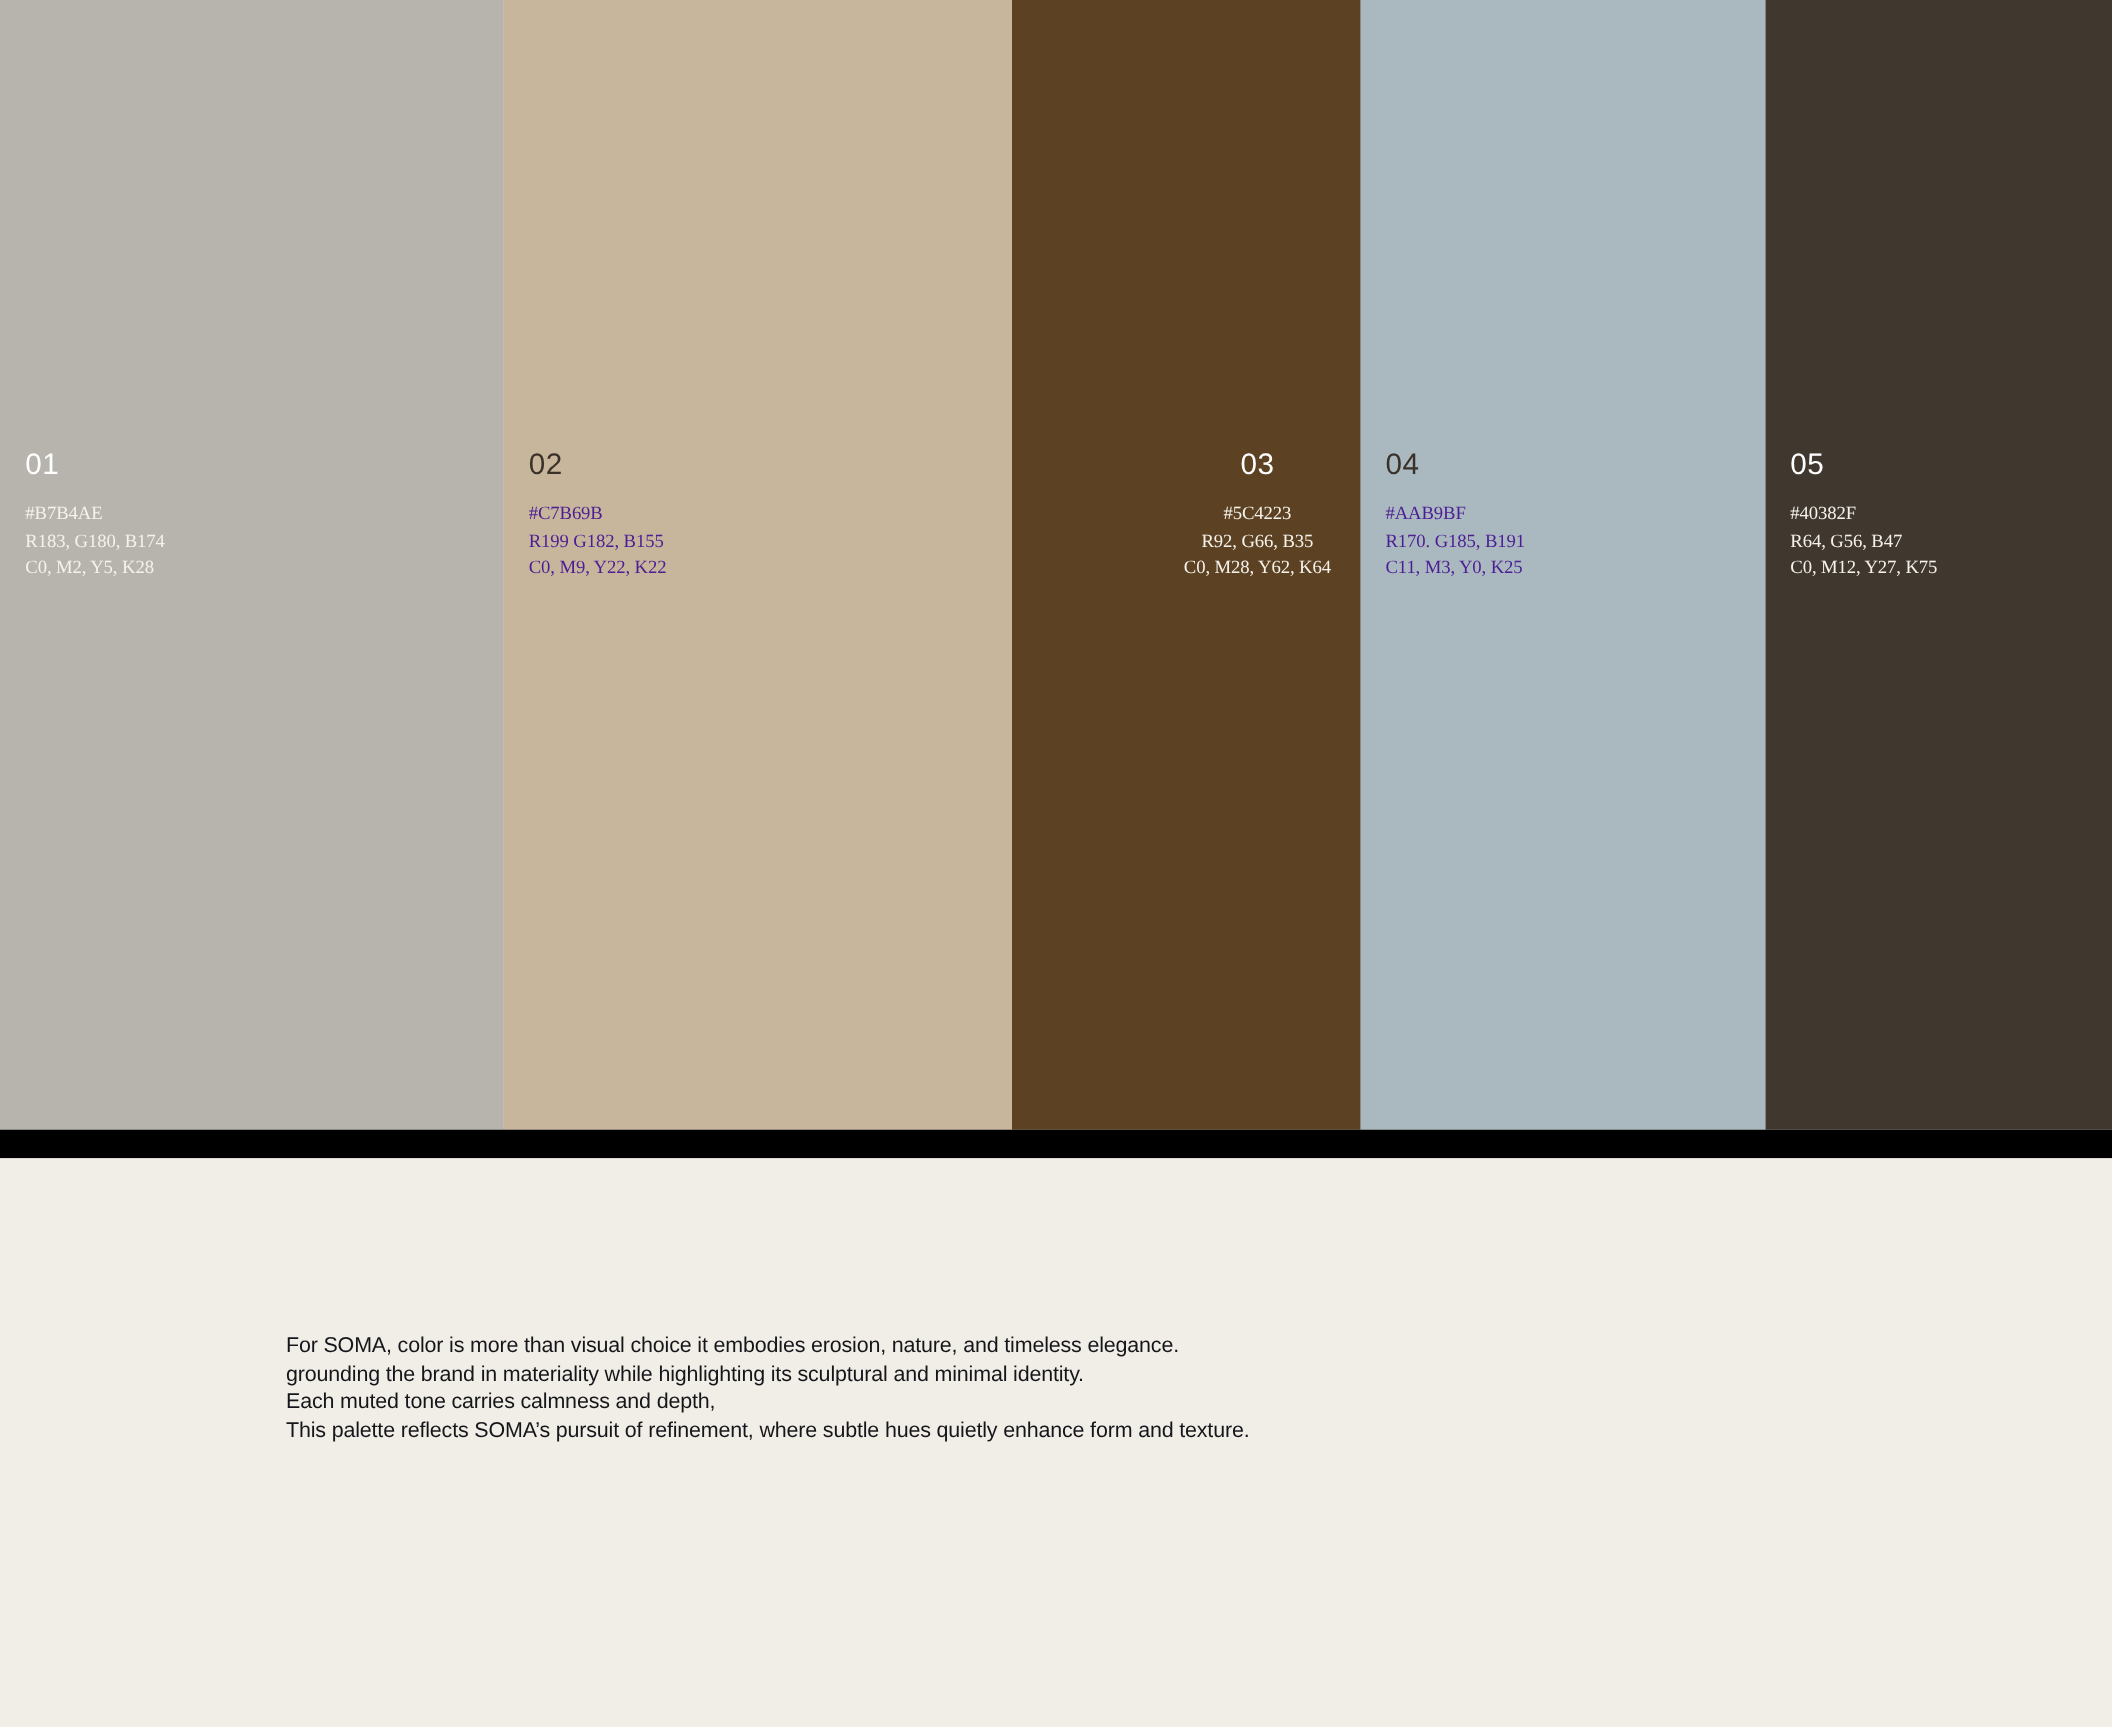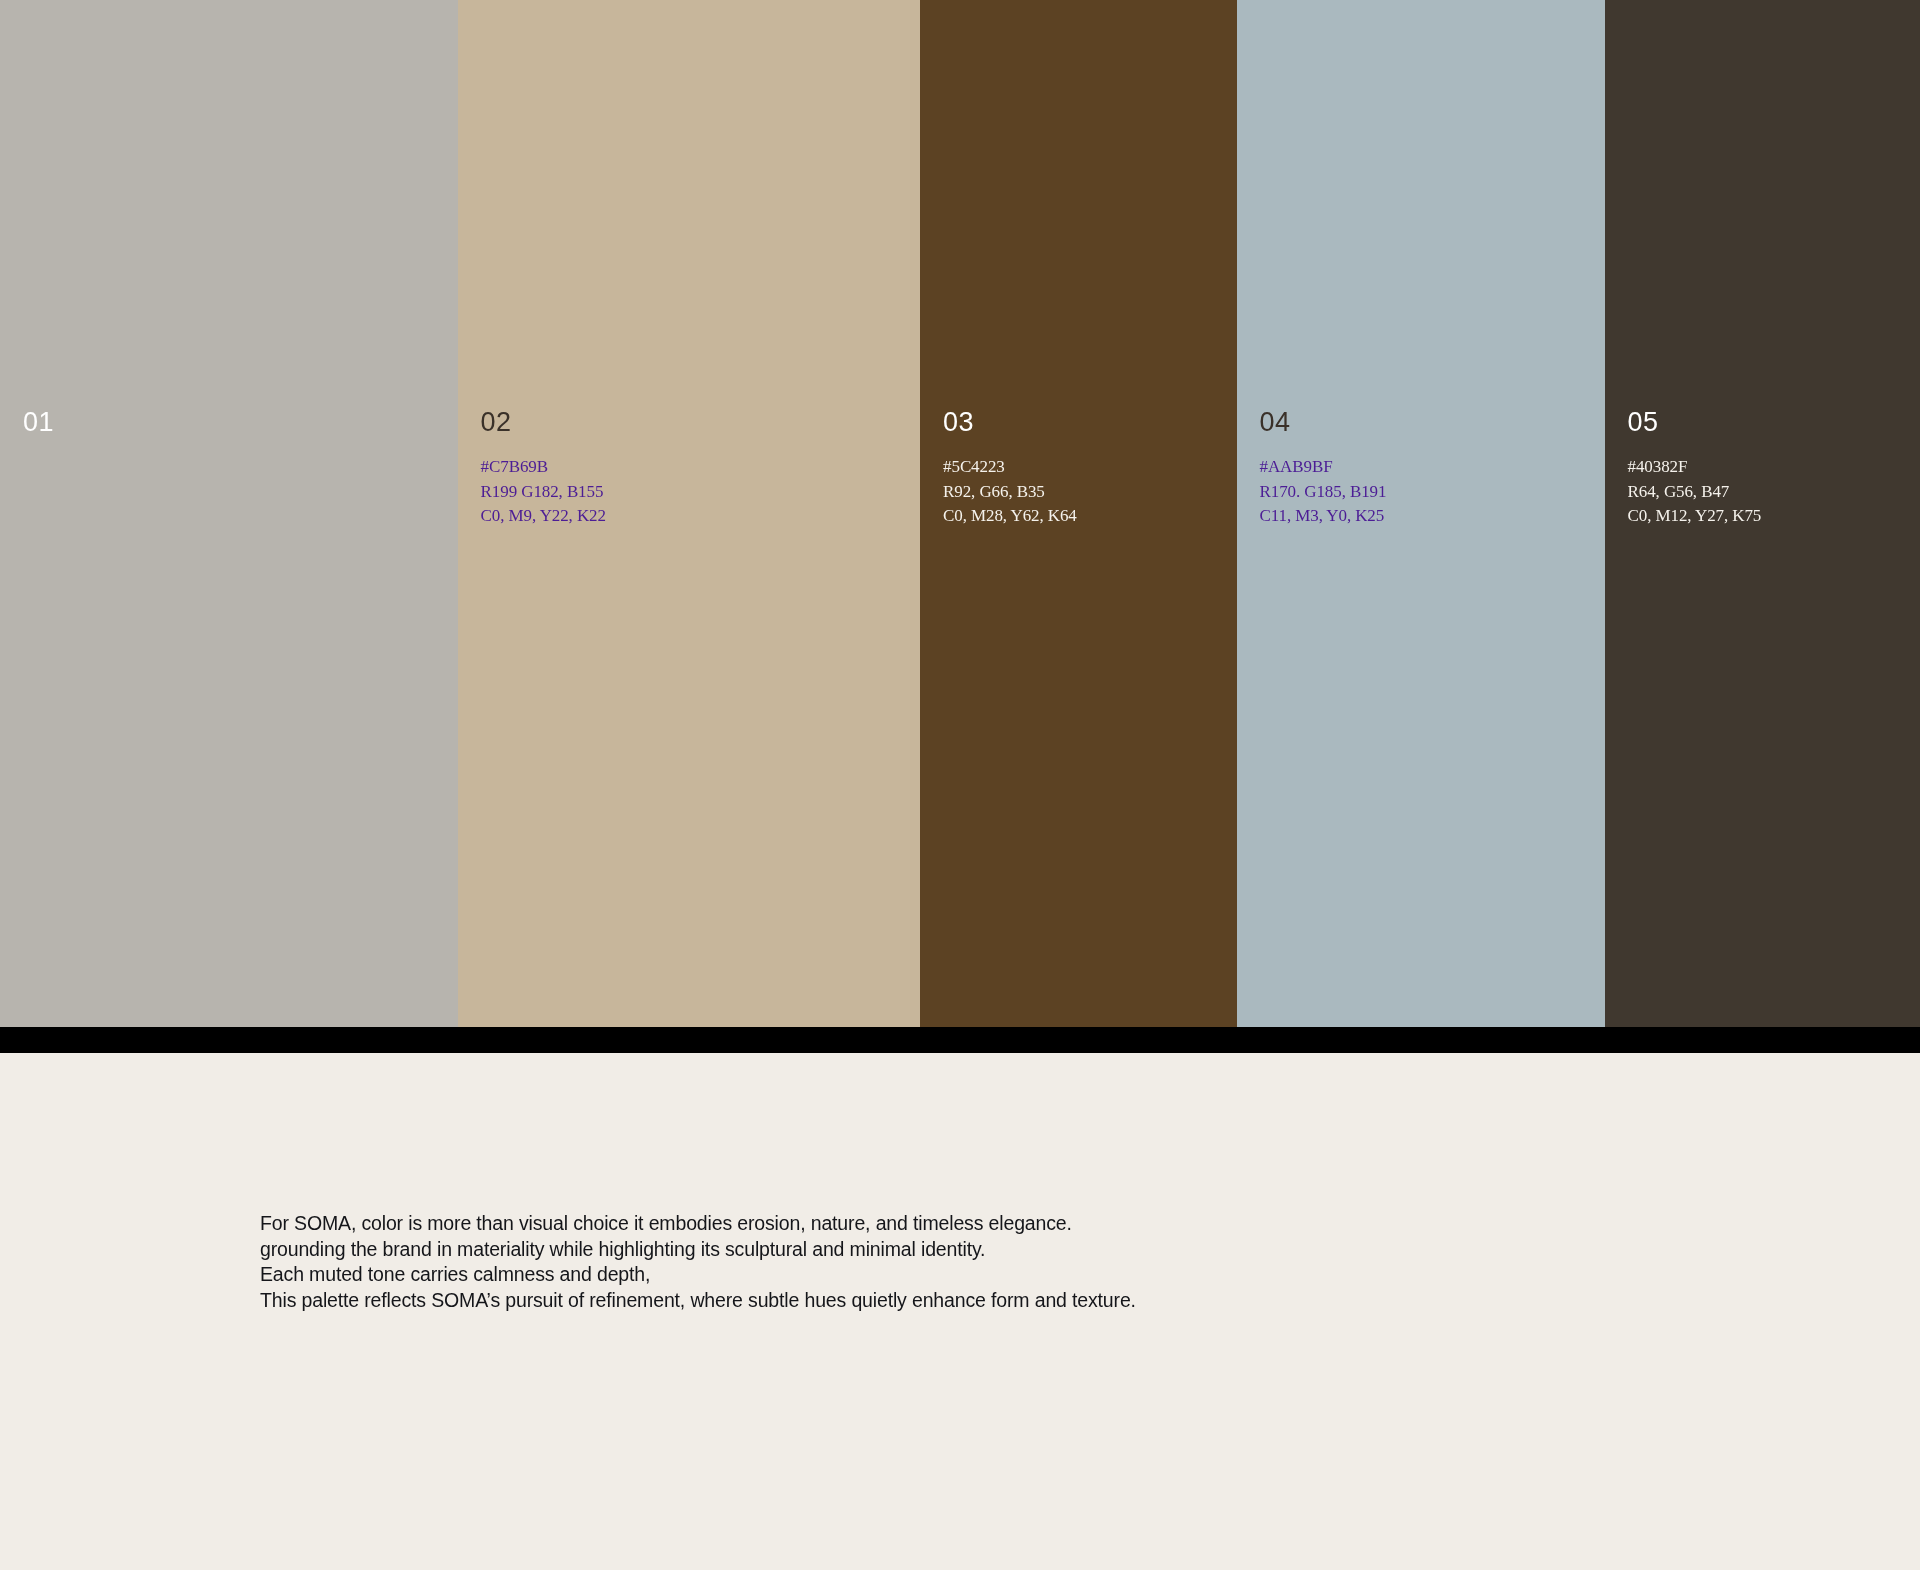"03" div.swatch { text-align: none -> center }
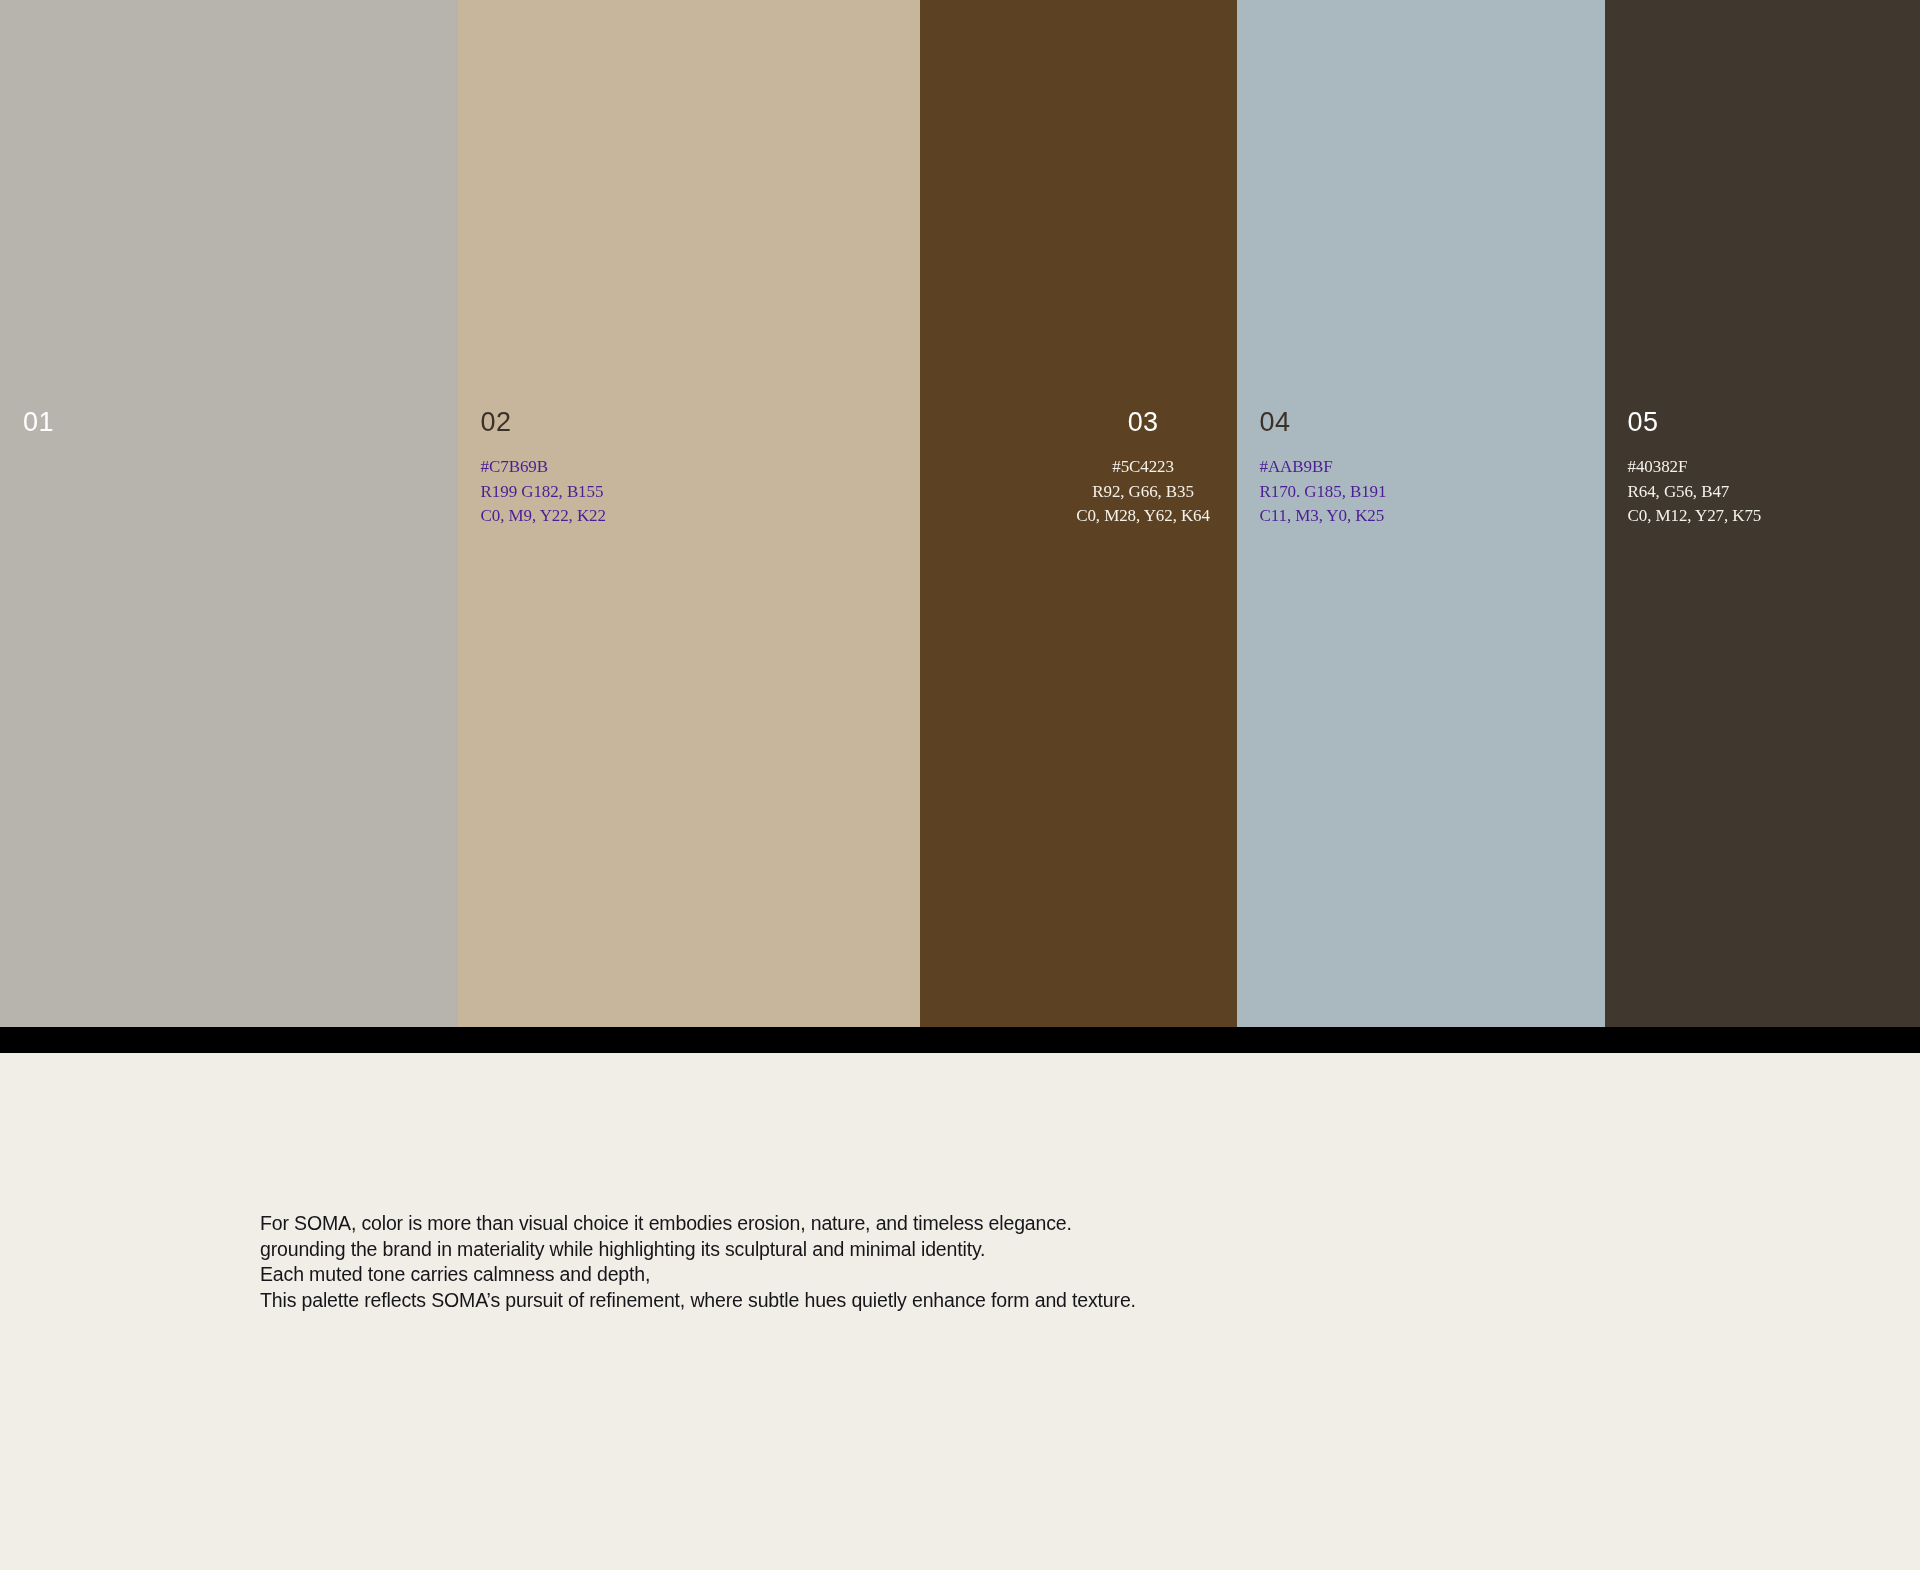"#B7B4AE" div.swatch-codes { html: none -> <div> <div>#B7B4AE</div> <div>R183, G180, B174</div> <div>C0, M2, Y5, K28</div> </div> }
